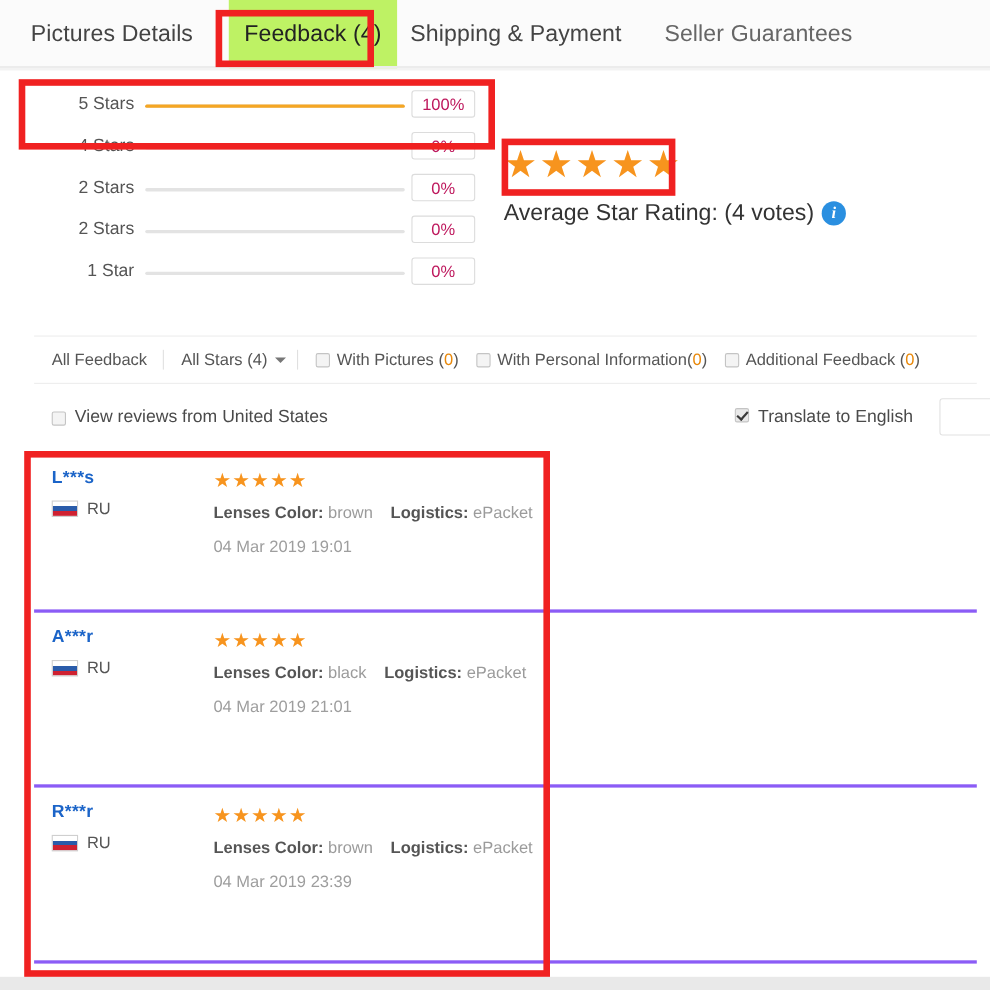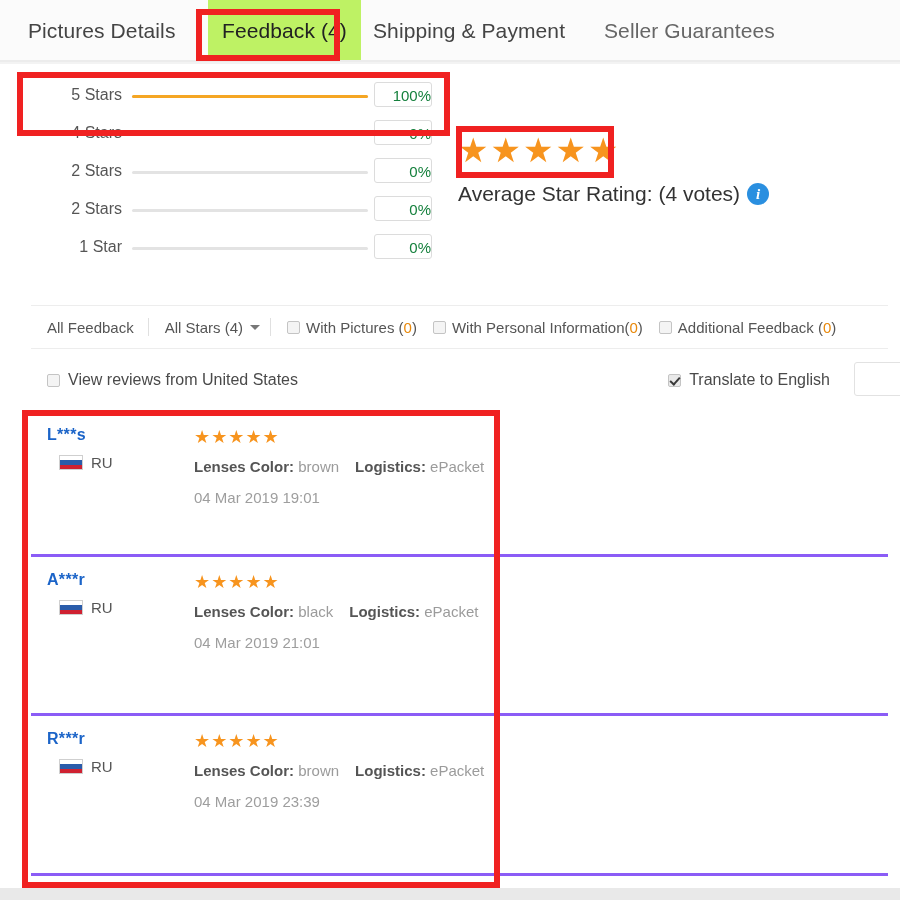"100%" .bar-pct { color: #15803d -> #be185d; text-align: right -> center }
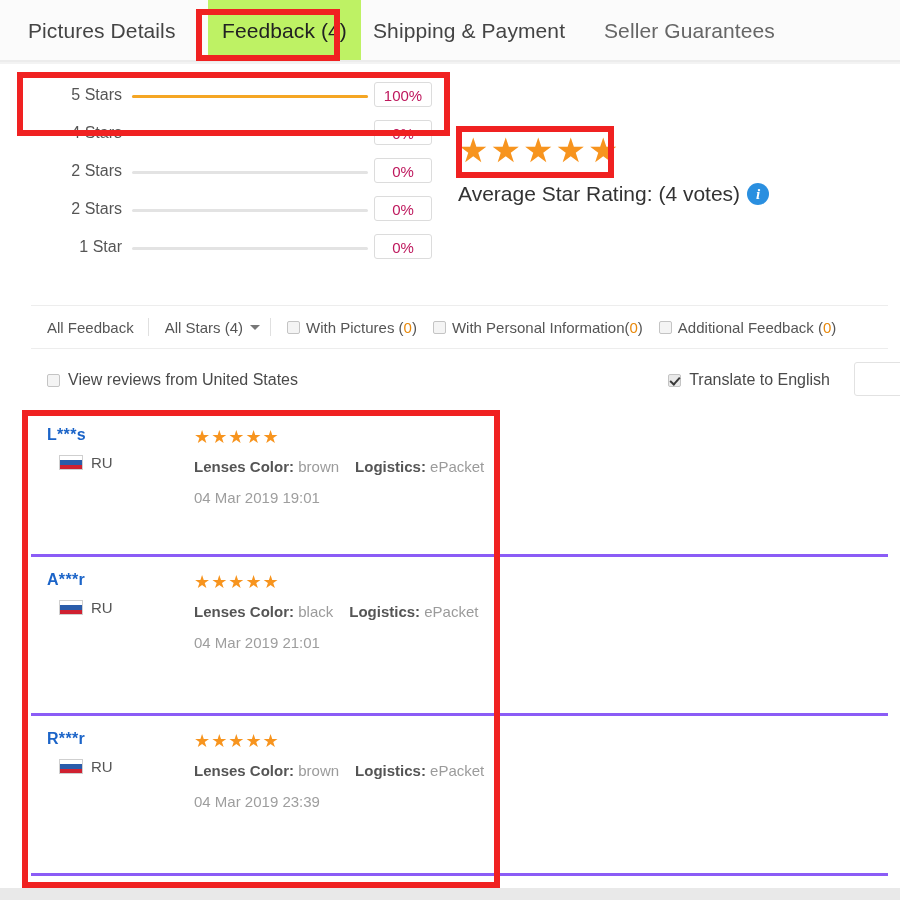"Translate to English" .opt-right { align-items: center -> flex-start }
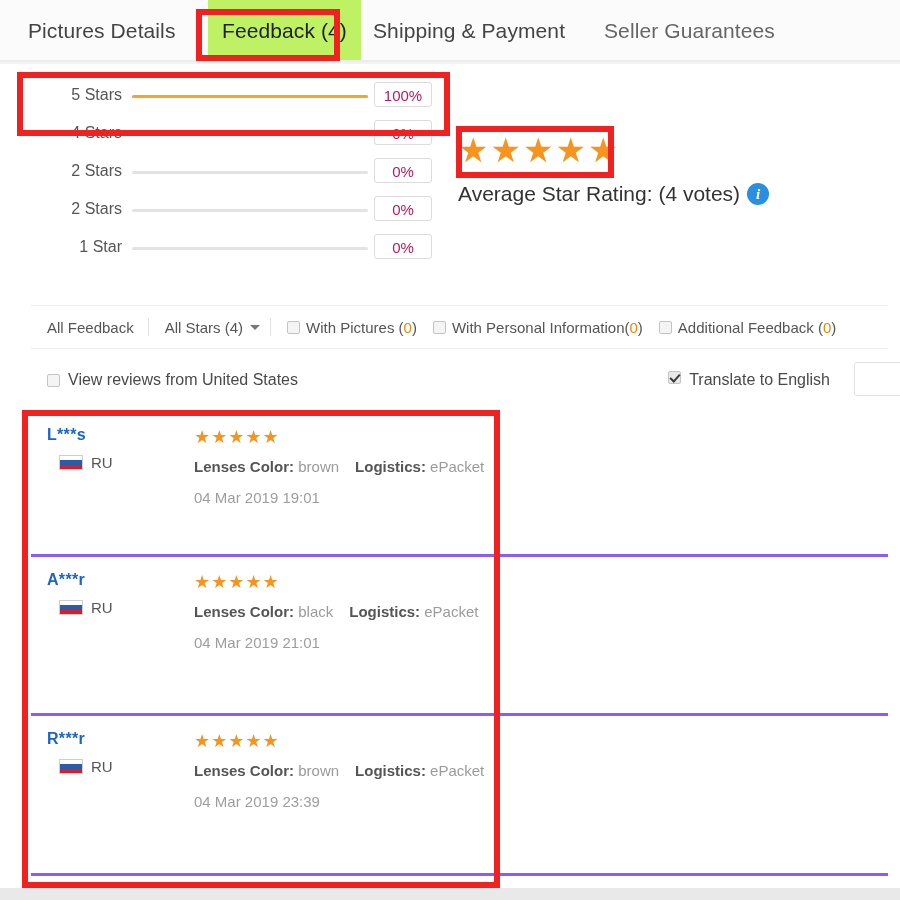"RU" .rv-country { margin-left: 12px -> none }
